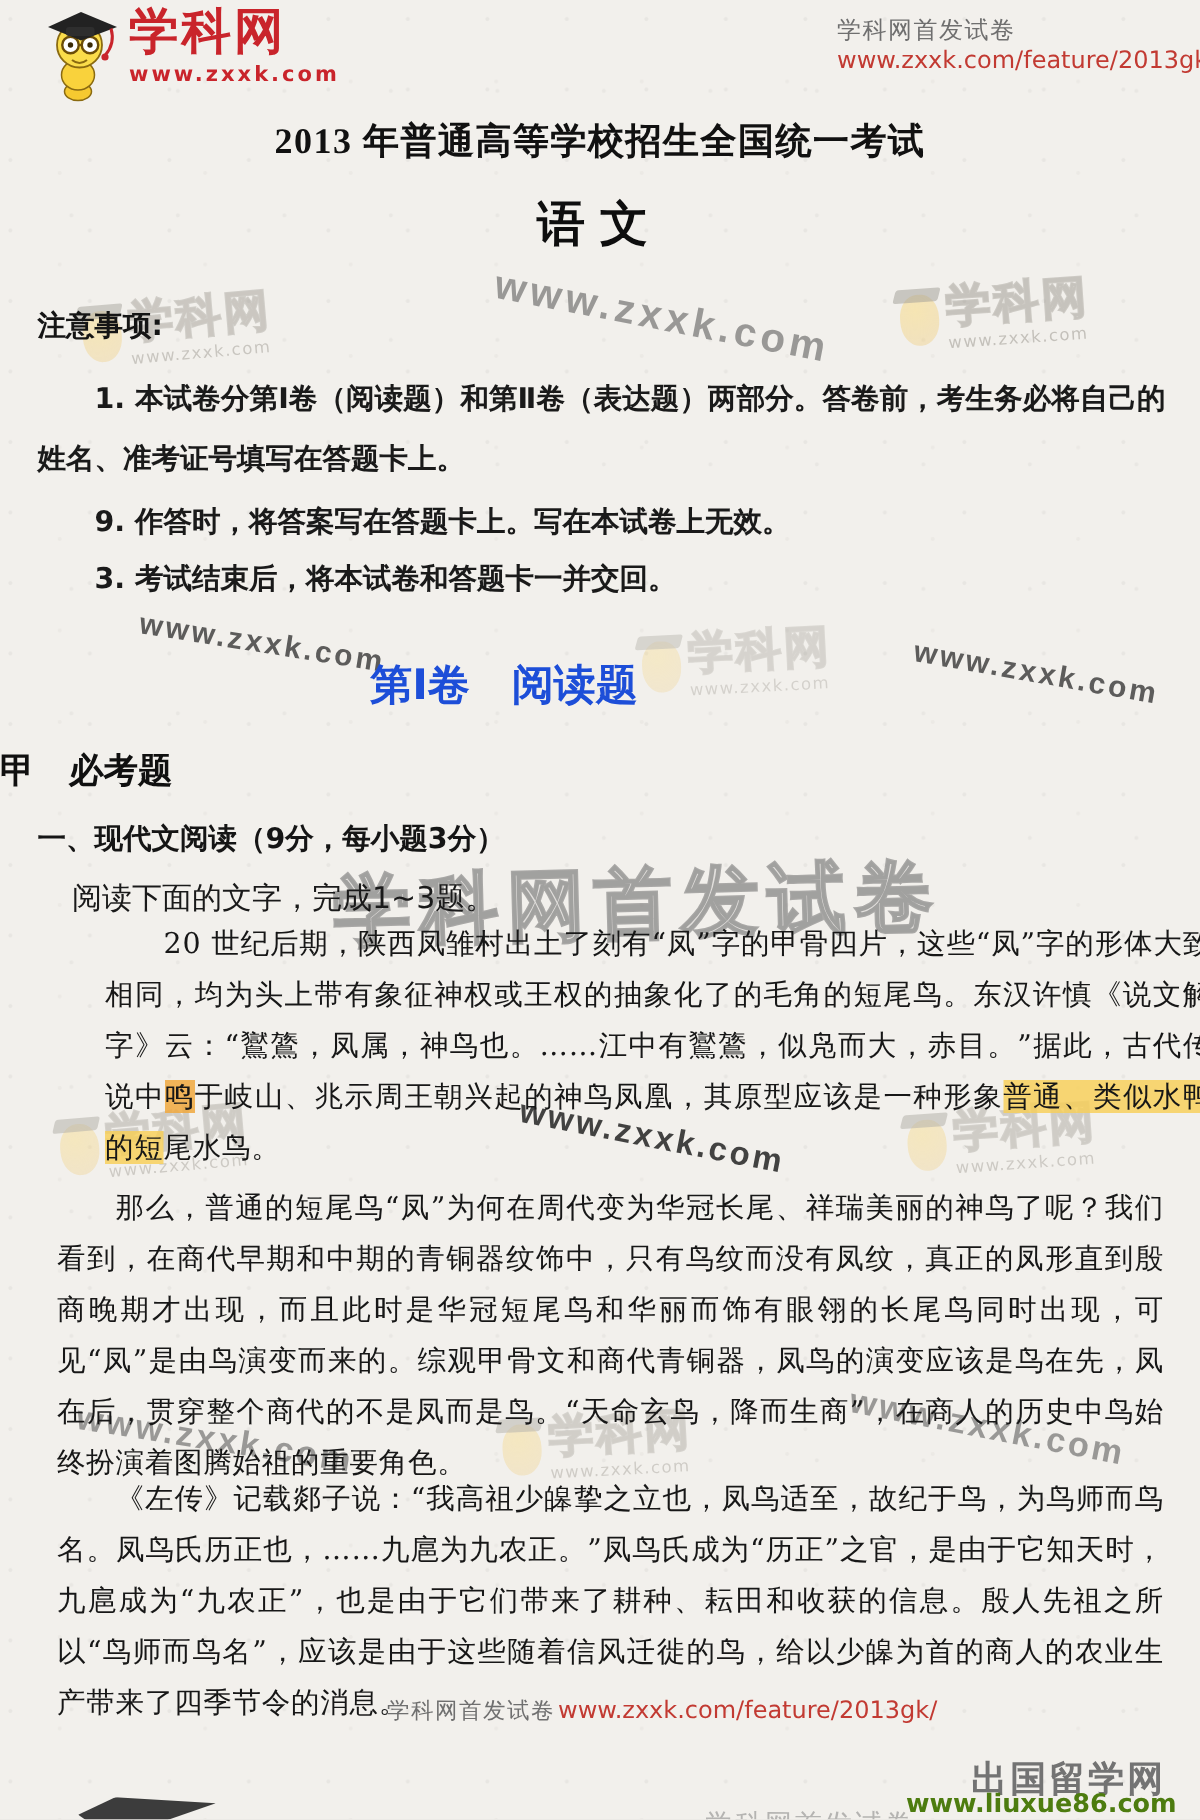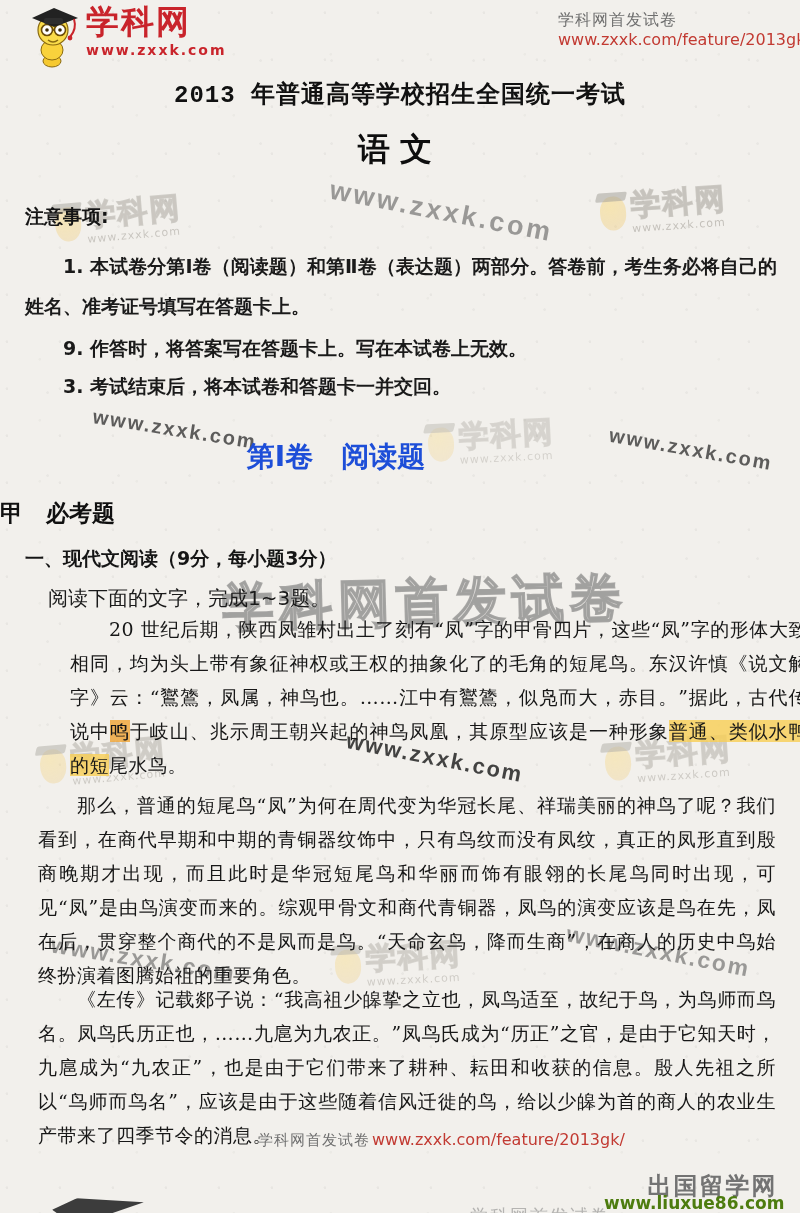"2013 年普通高等学校招生全国统一考试" .exam-title { font-family: Liberation Mono, monospace -> Liberation Serif, serif }
